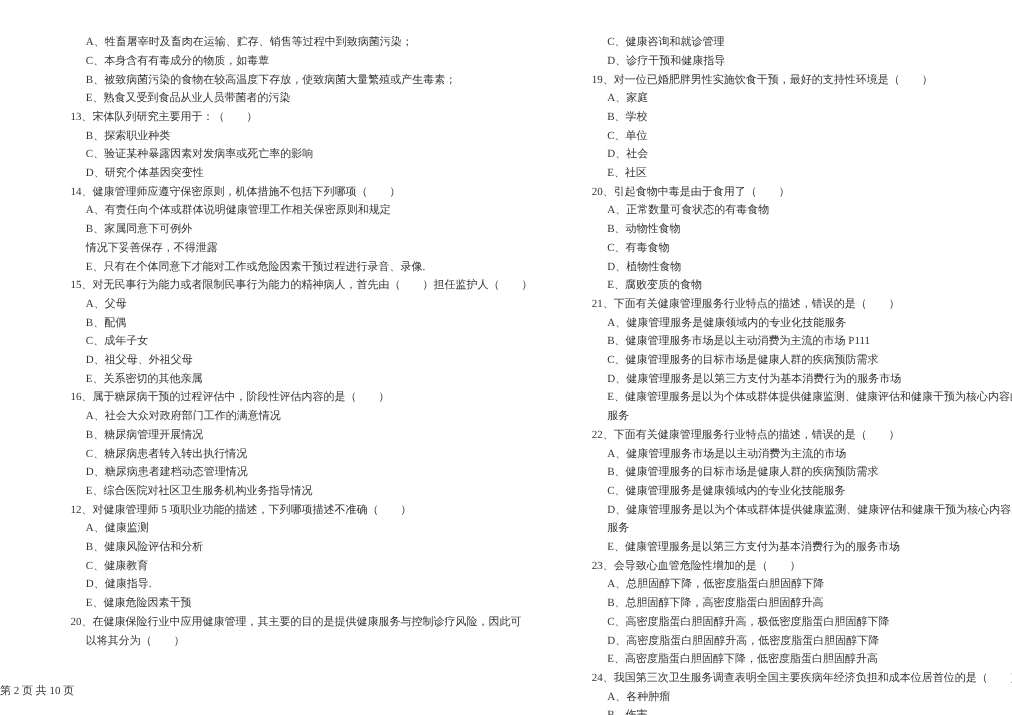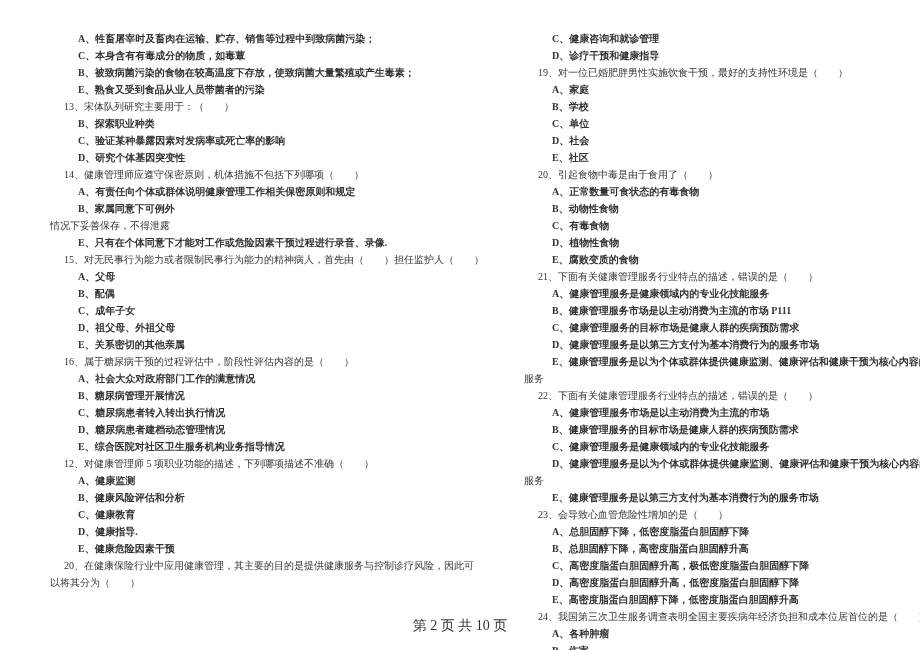"A、牲畜屠宰时及畜肉在运输、贮存、销售等过程中到致病菌污染；" .indent-1 { font-weight: bold -> none }
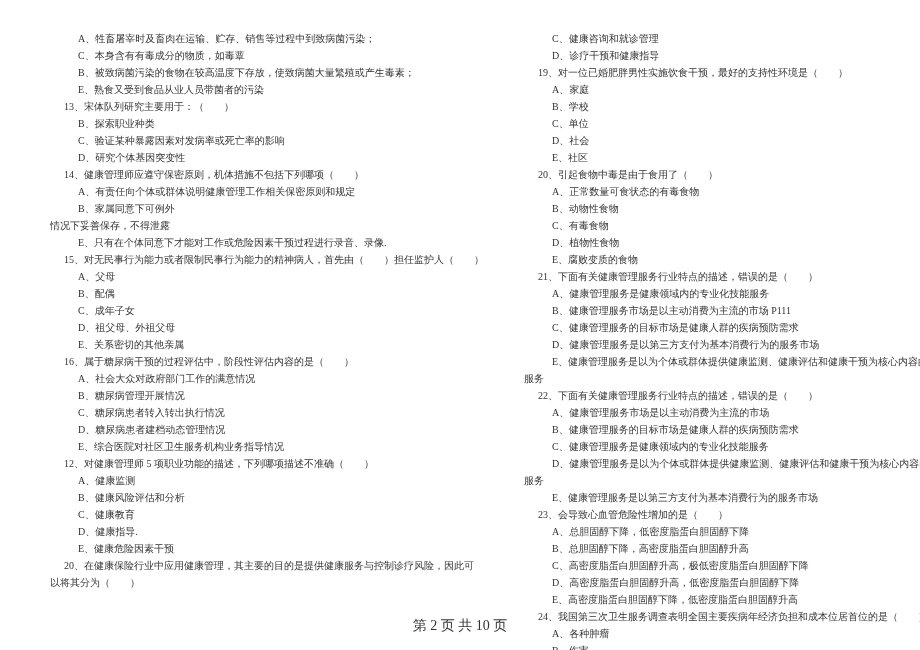"情况下妥善保存，不得泄露" .wrap-line { margin-left: none -> 28px }
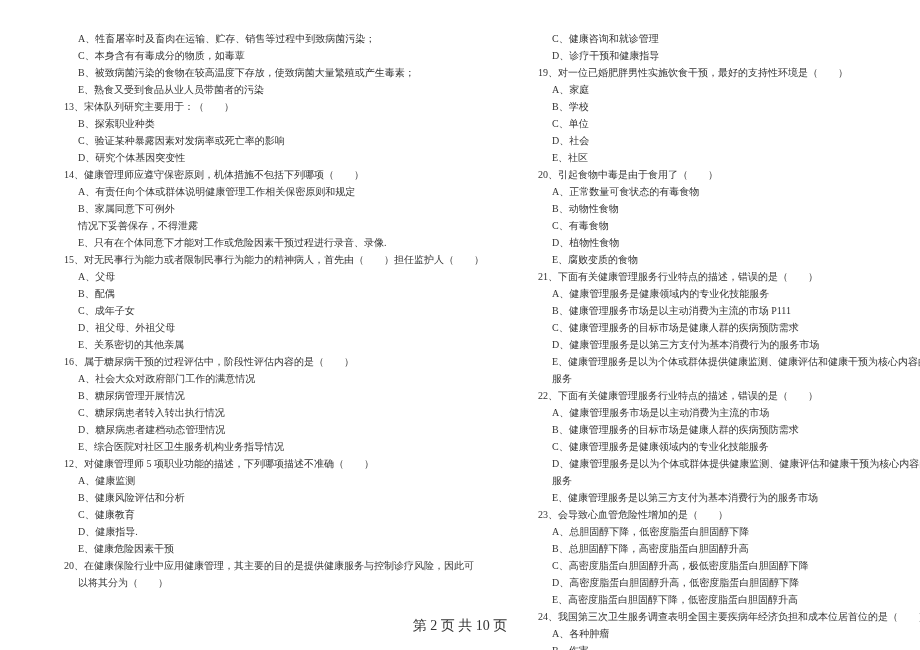"第 2 页 共 10" .footer { font-size: 14px -> 10px; text-align: center -> left }
